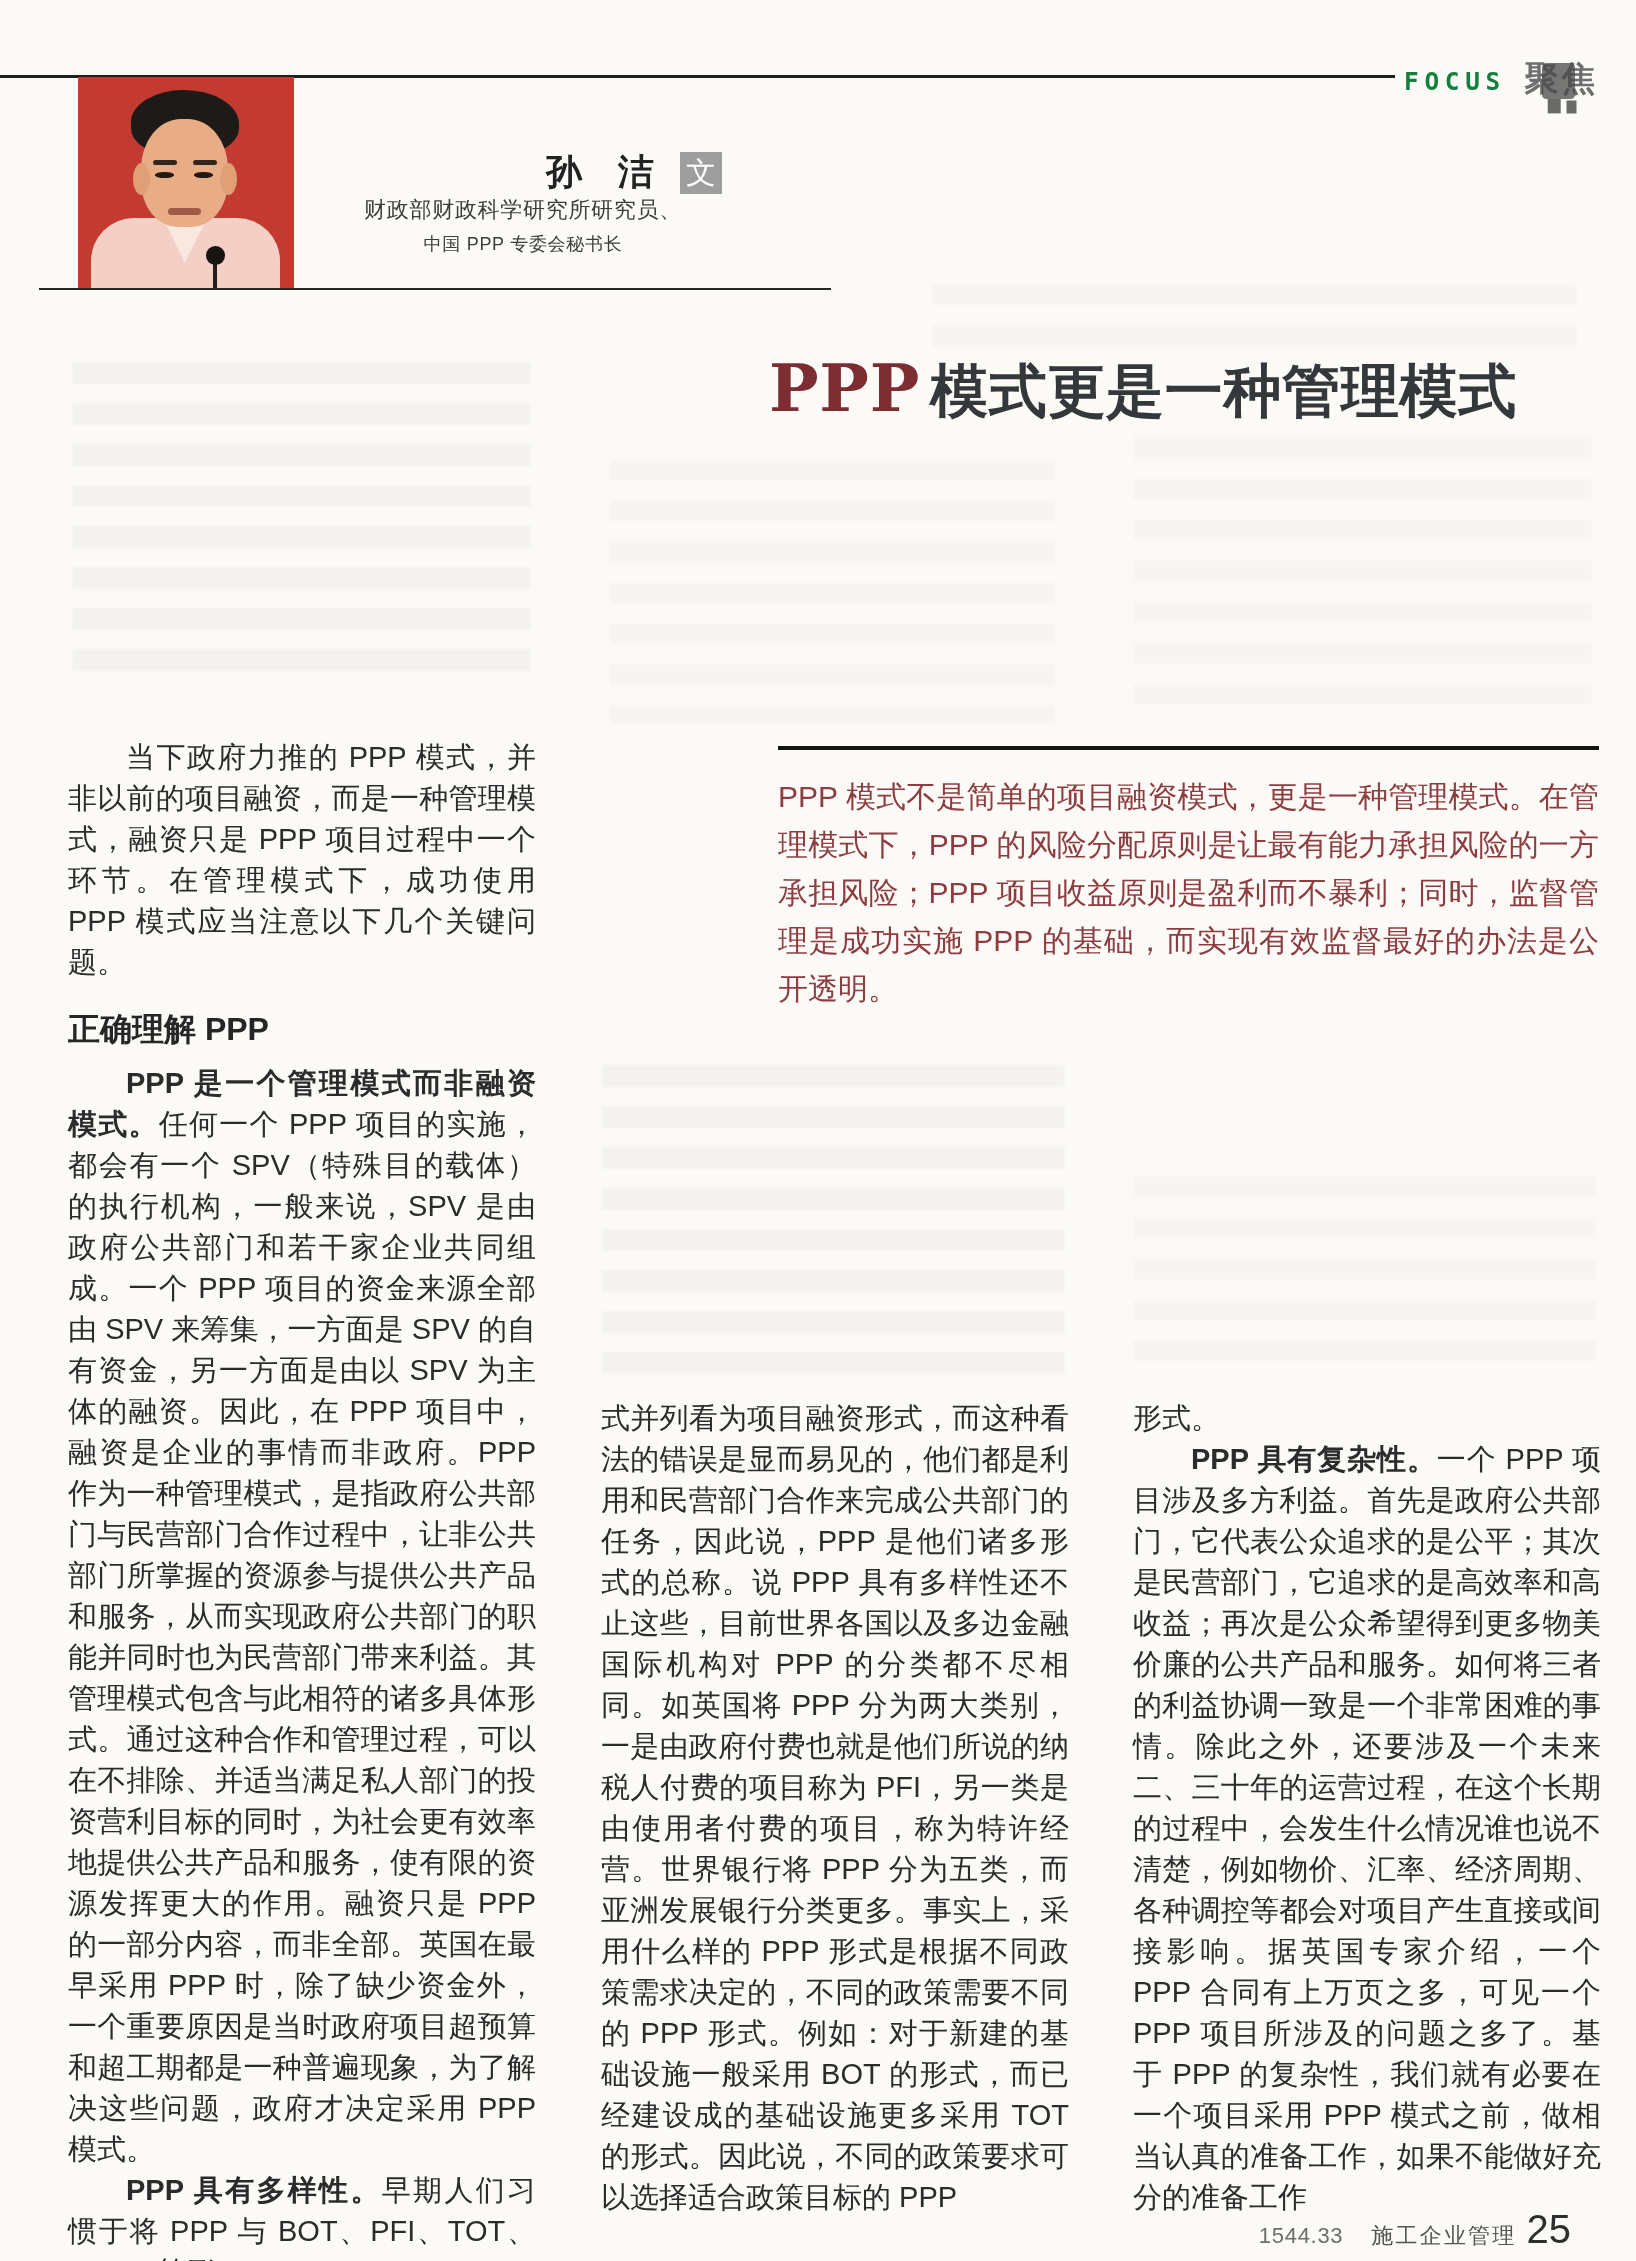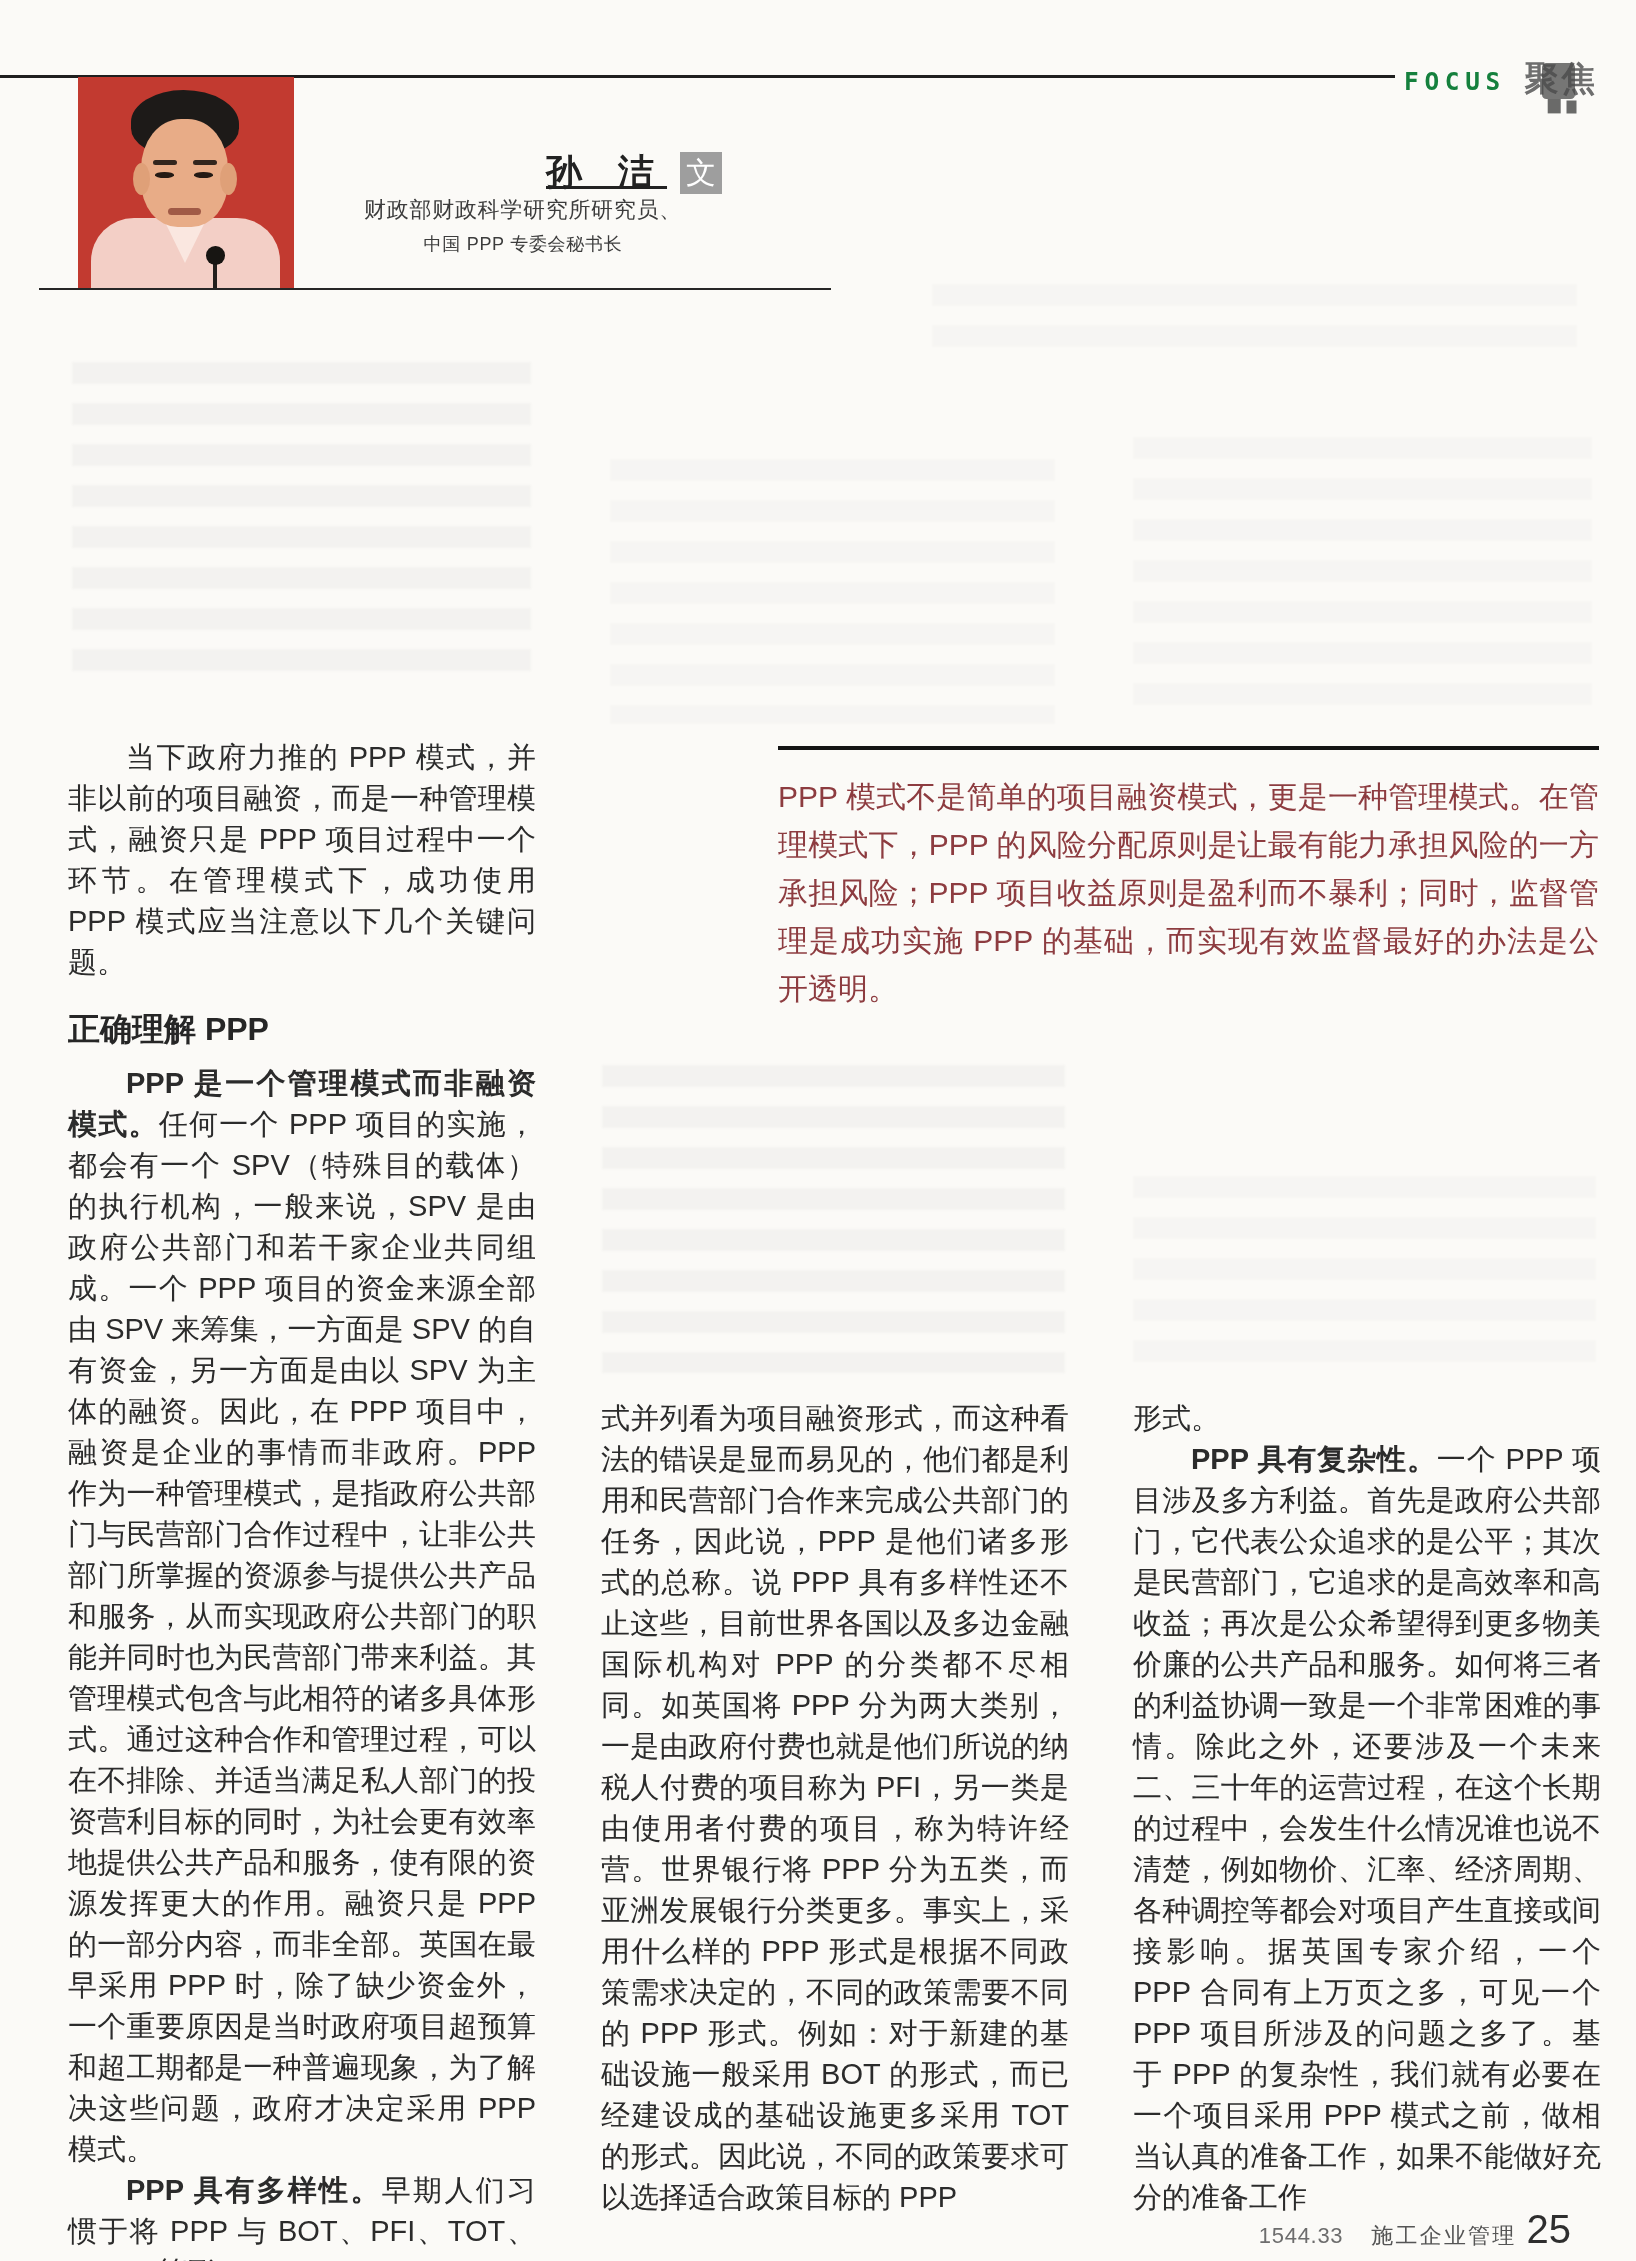"孙 洁" .author-name .nm { text-decoration: underline -> none }
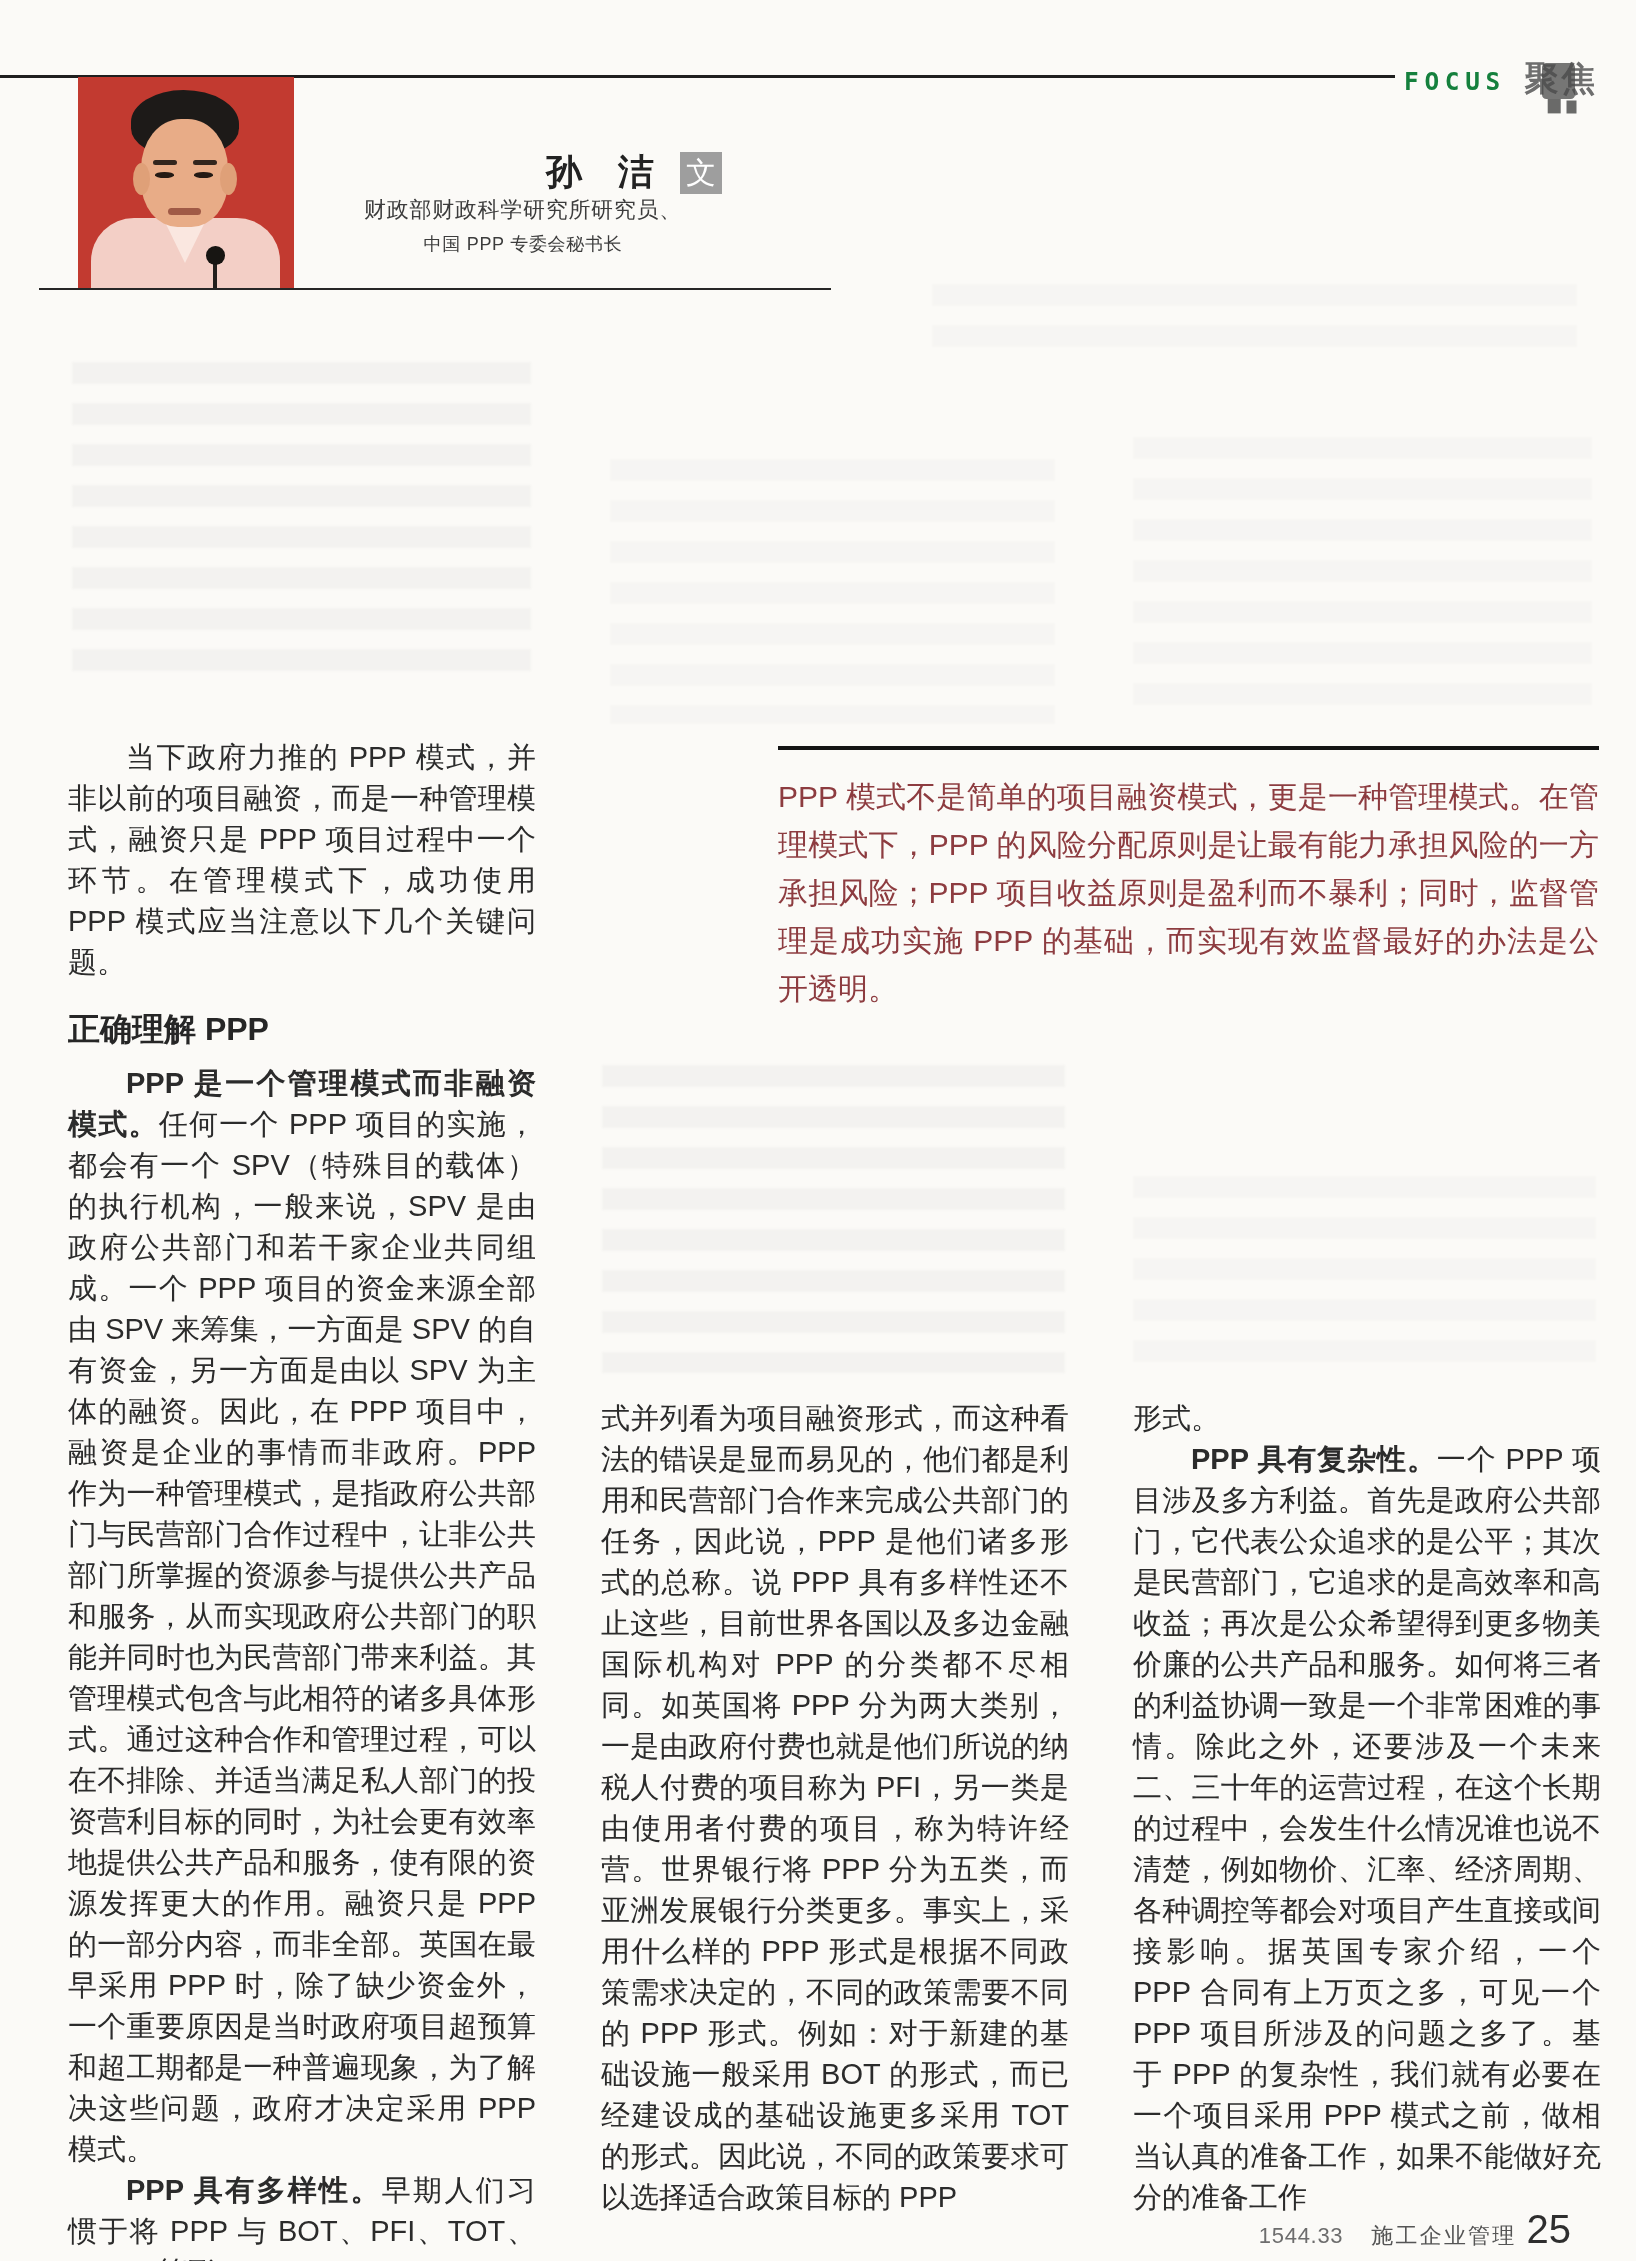"PPP 模式更是一种管理模式" div.article-title { html: none -> <div> <span>PPP</span><span>模式更是一种管理模式</span> </div> }
